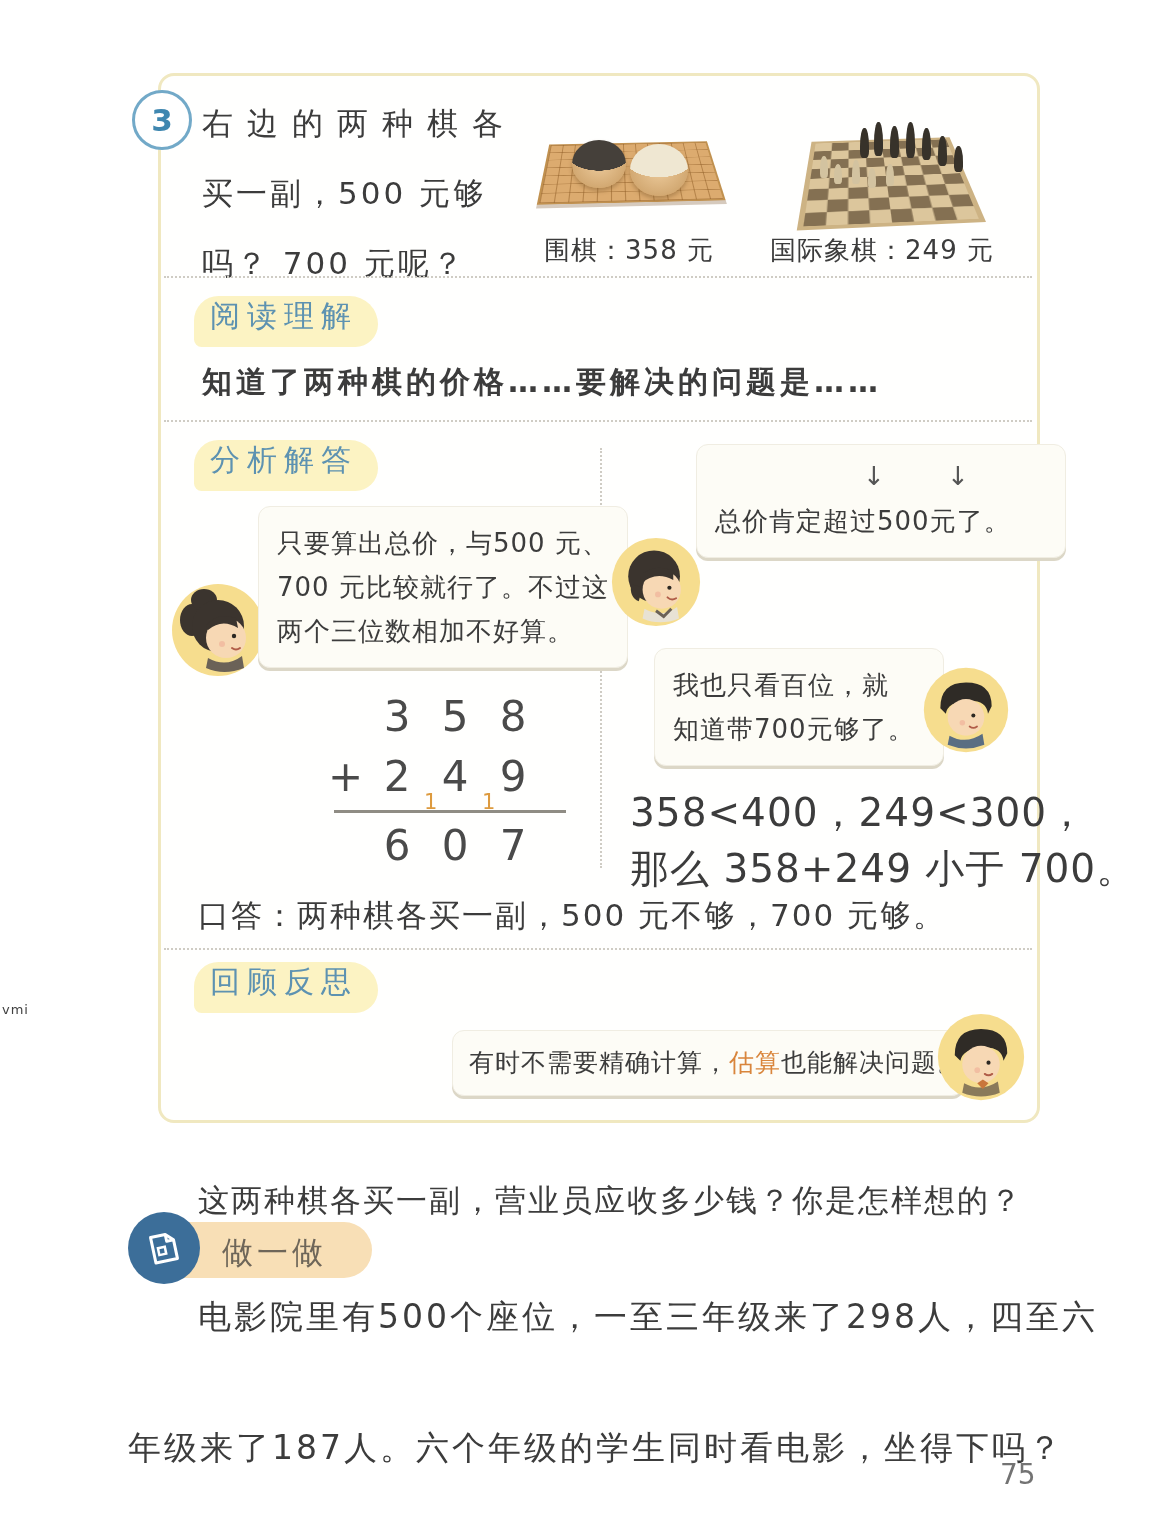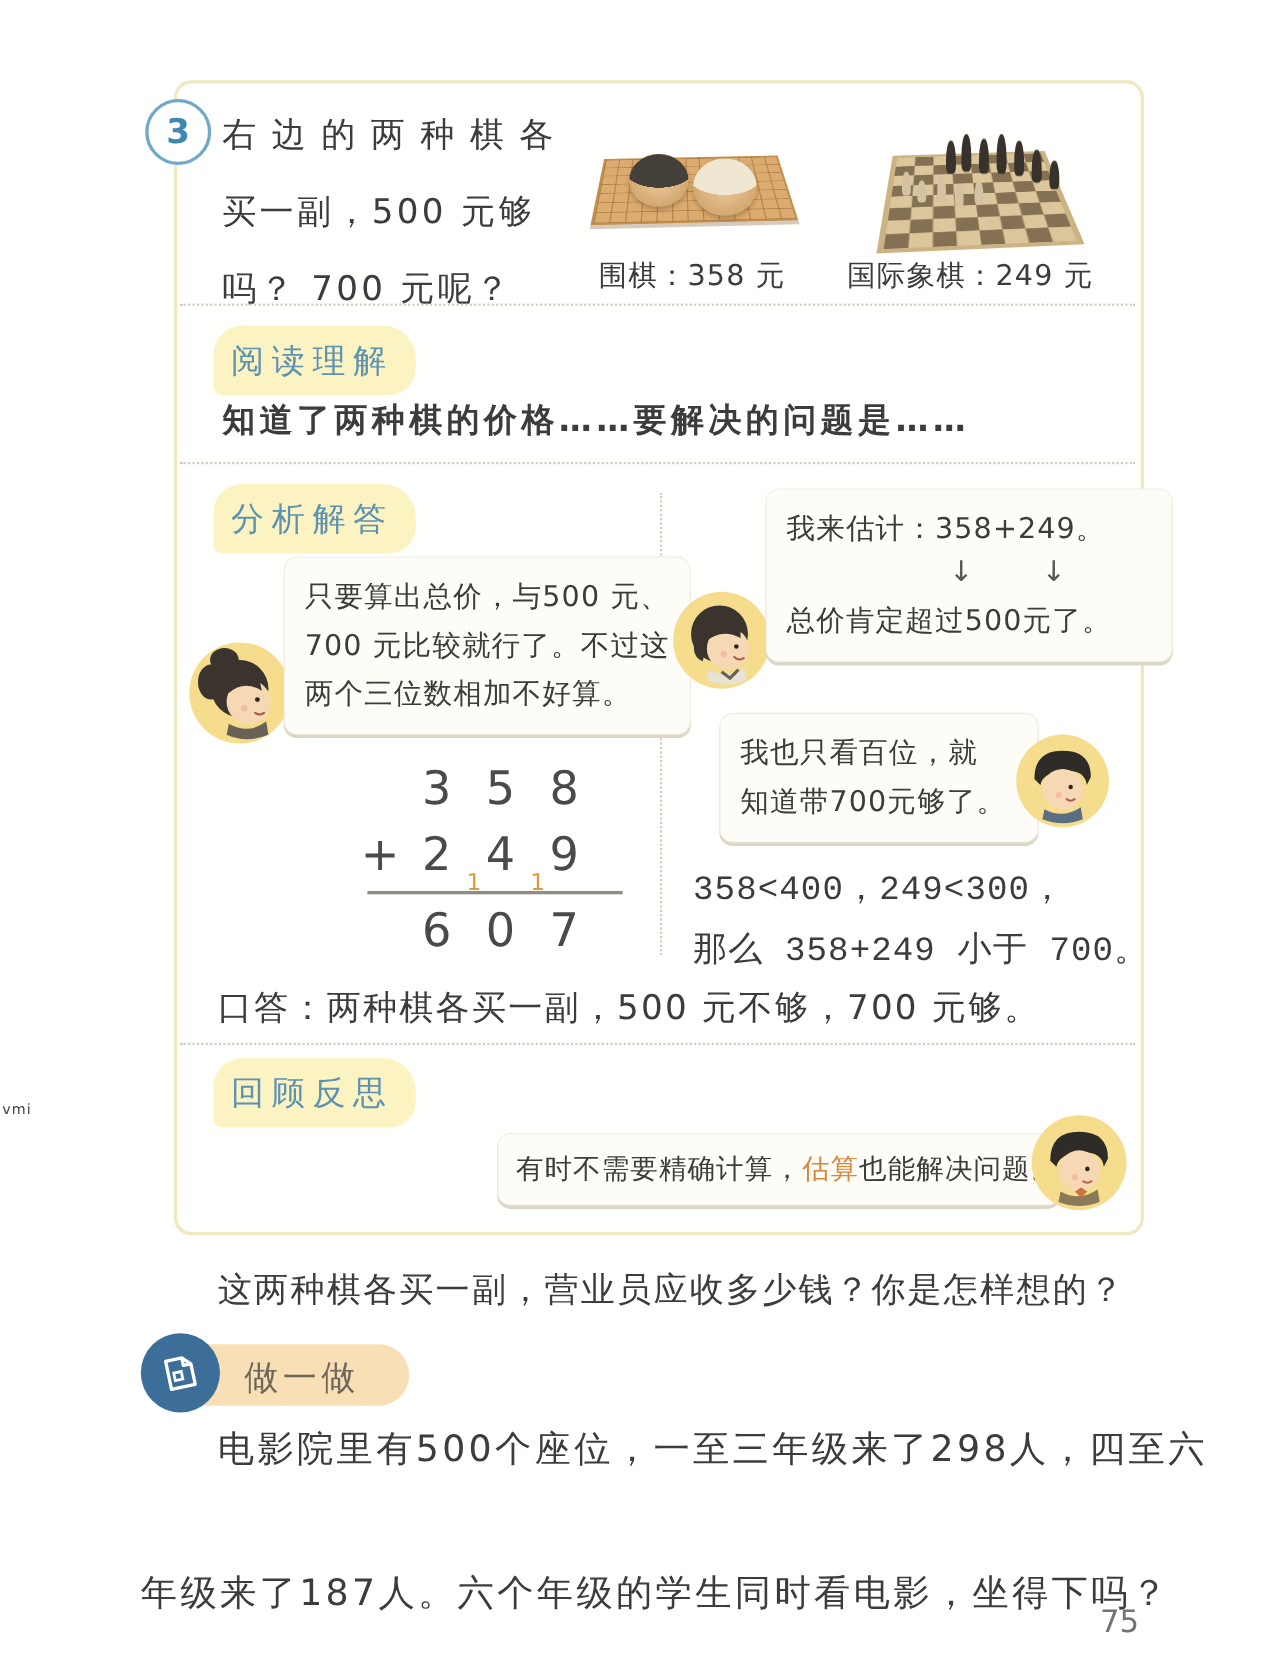"阅读理解" .sec-head { padding: 12px 20px 10px 16px -> 0 20px 10px 16px }
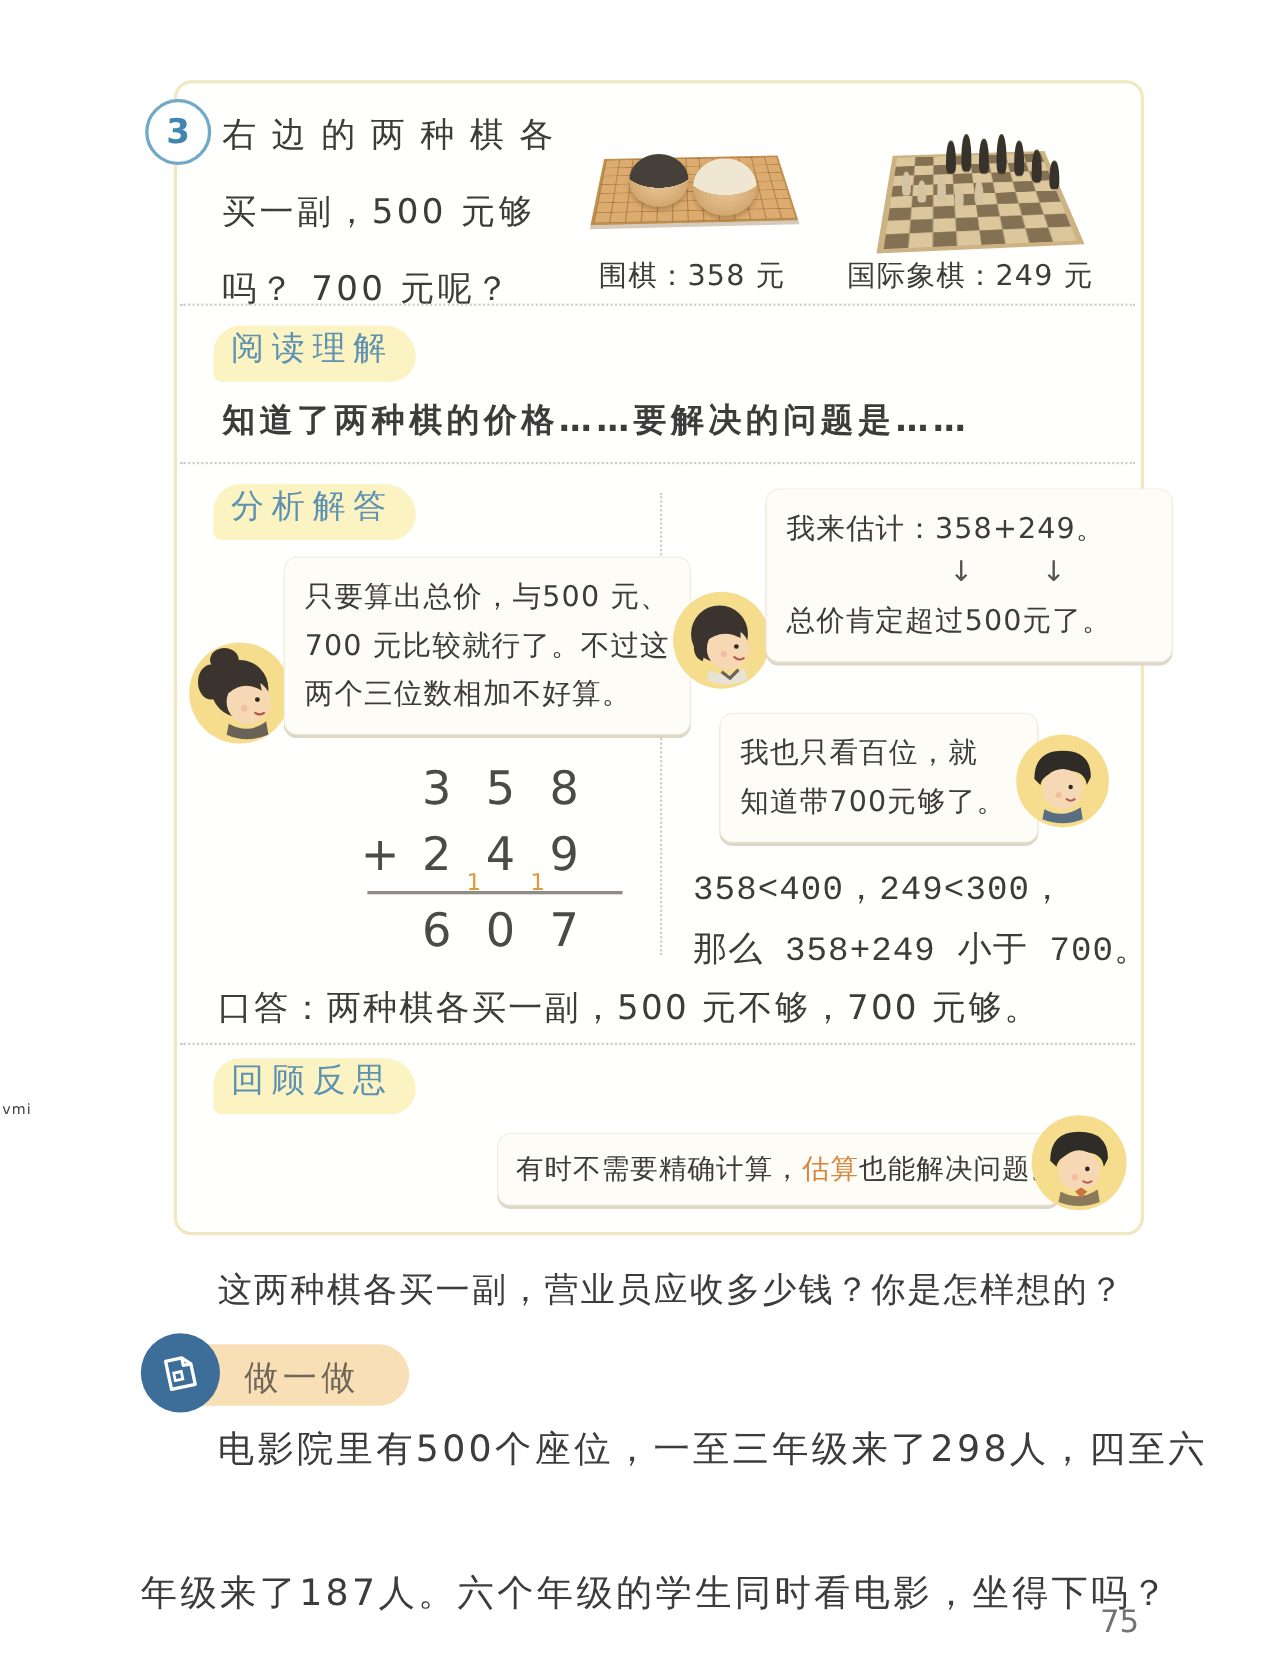"我来估计：358+249。" p { html: <p>我来估计：358+249。</p> -> none }
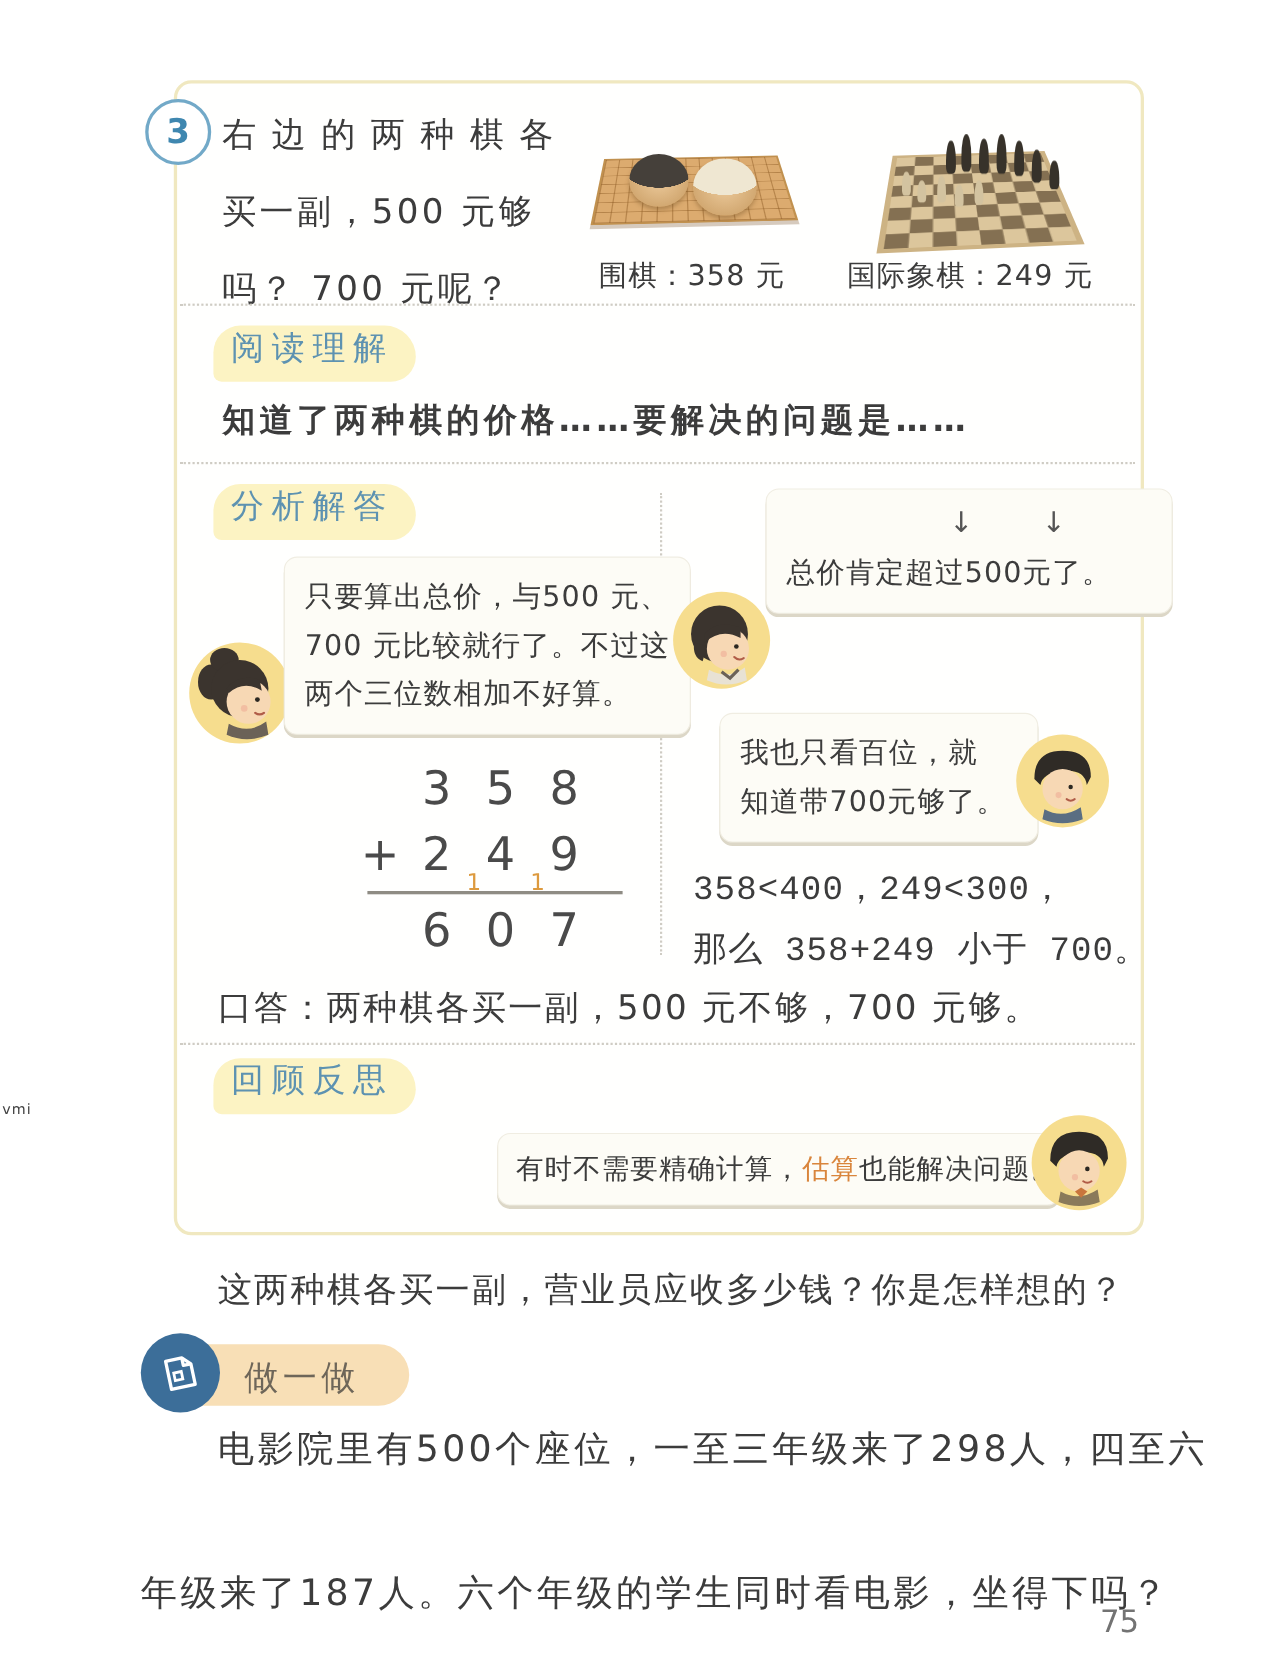"358<400，249<300，" .concl { font-family: Liberation Mono, monospace -> none; font-size: 31px -> 39px }
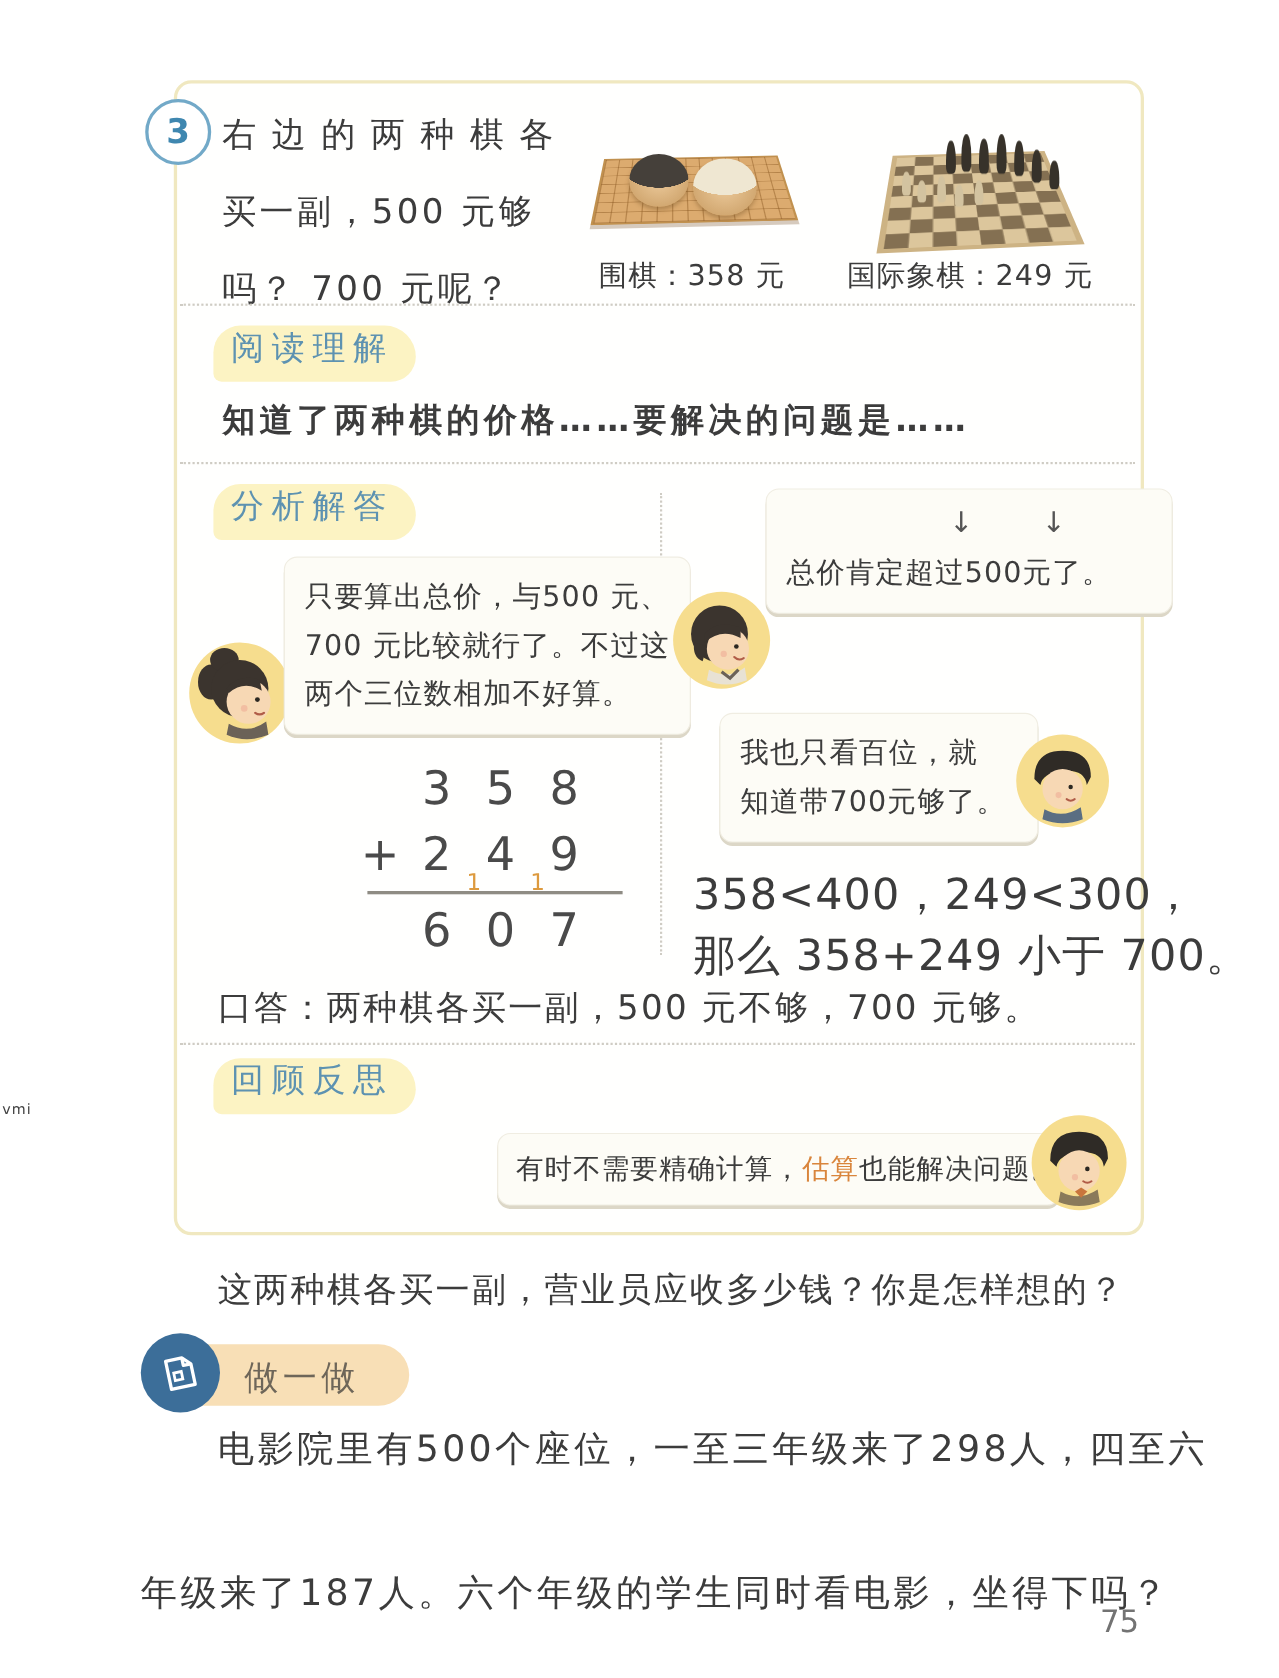"这两种棋各买一副，营业员应收多少钱？你是怎样想的？" .followup { margin-top: none -> 28px }
